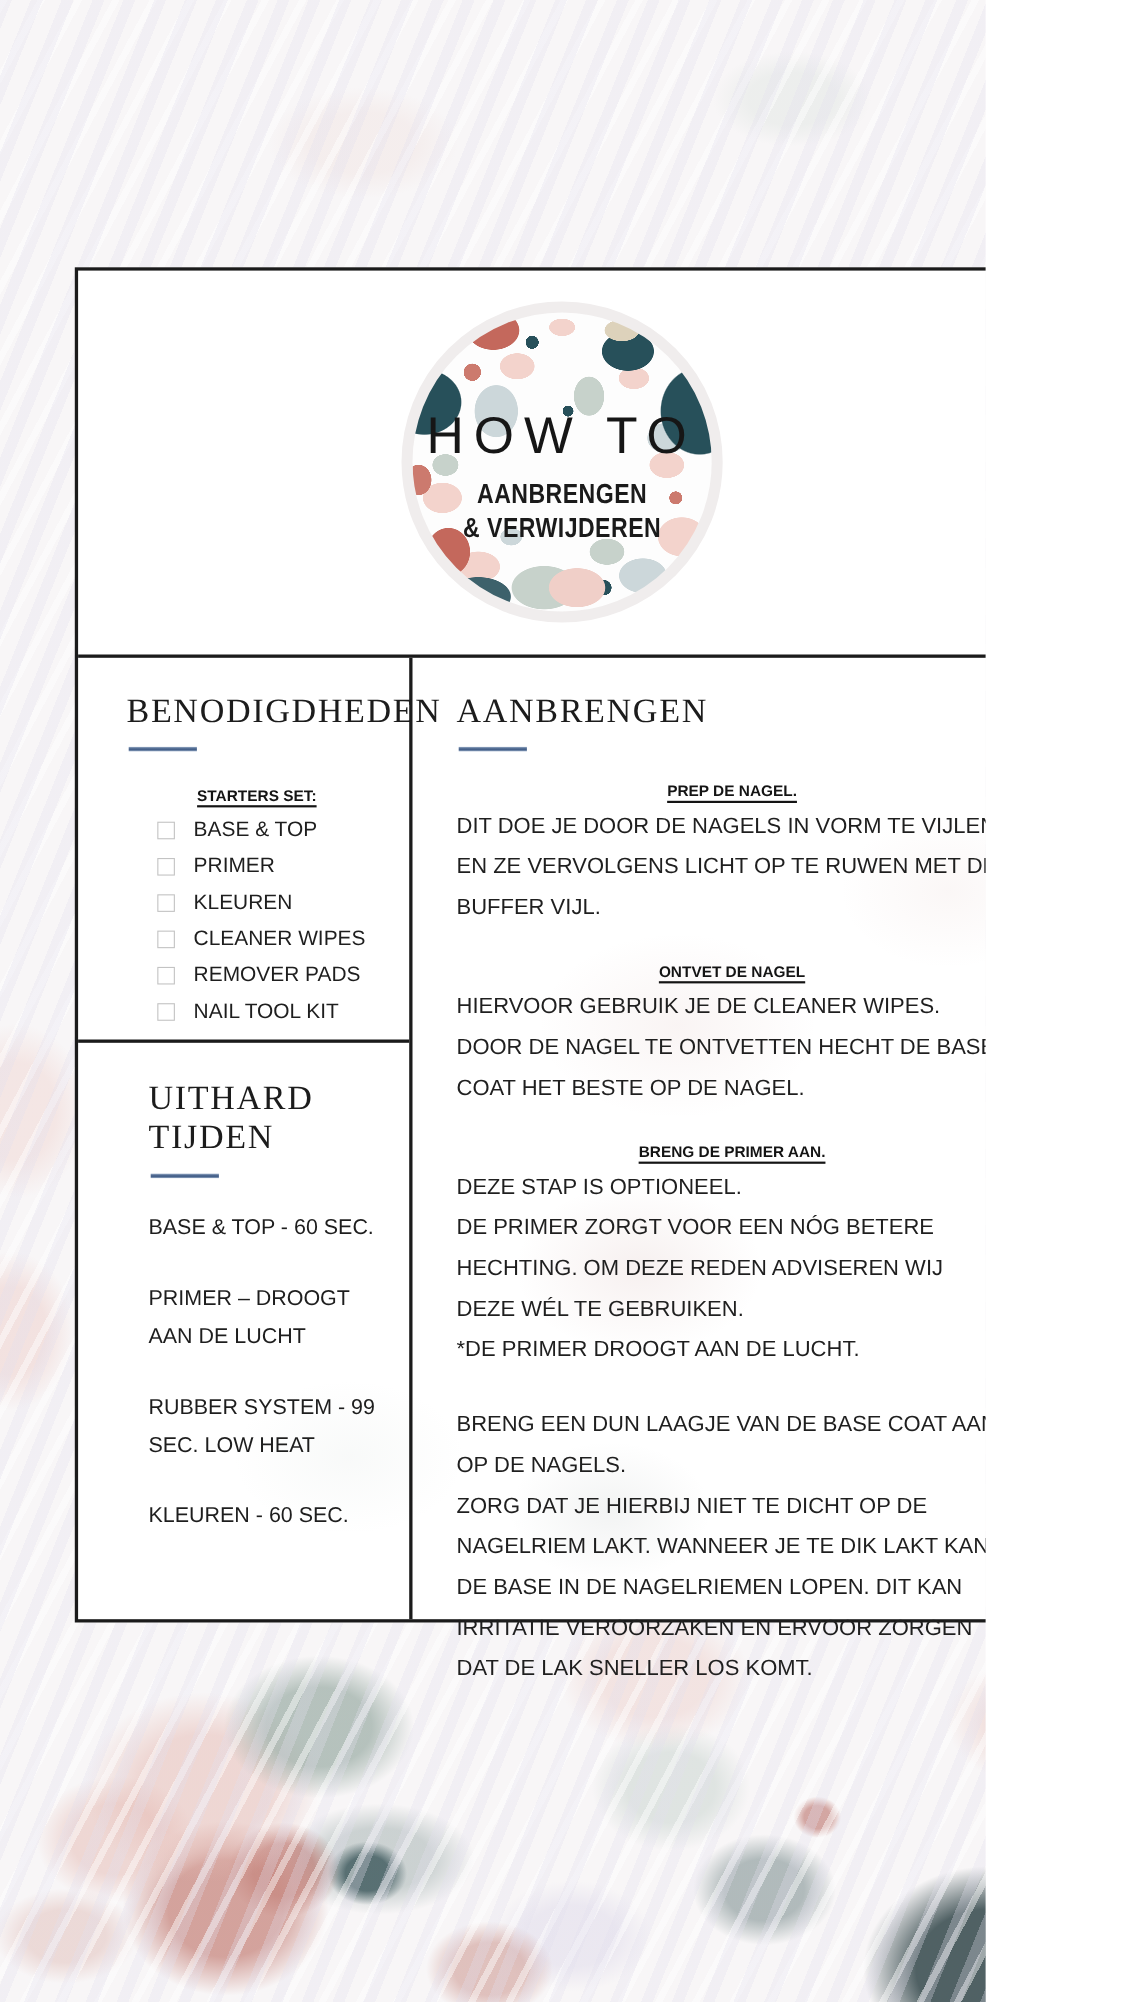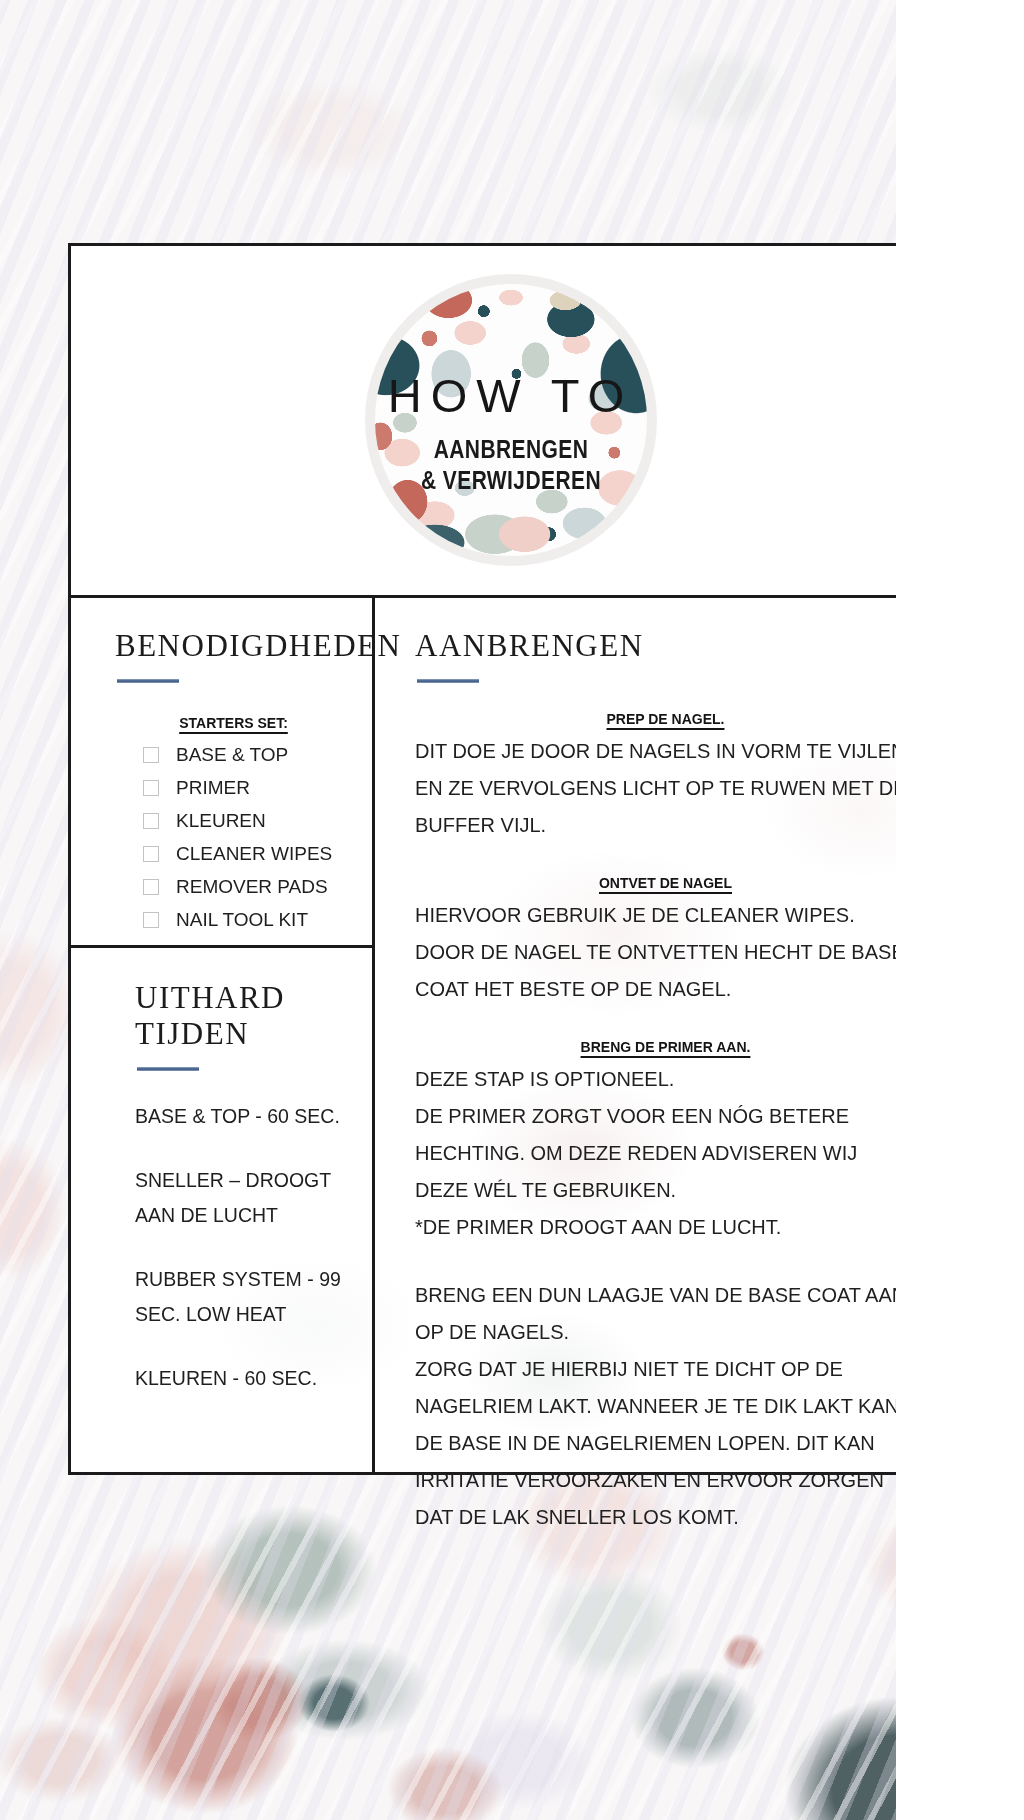"SNELLER – DROOGT AAN DE" p.time-entry { text: SNELLER -> PRIMER }
